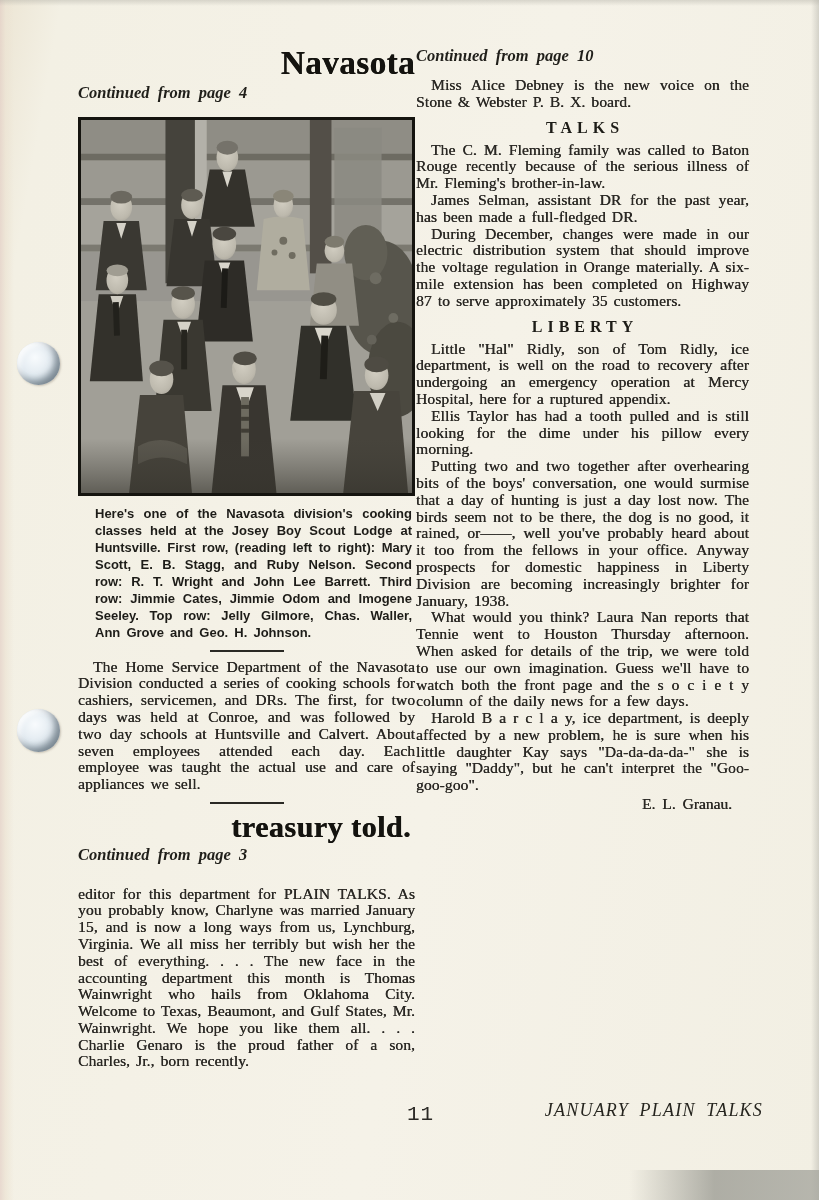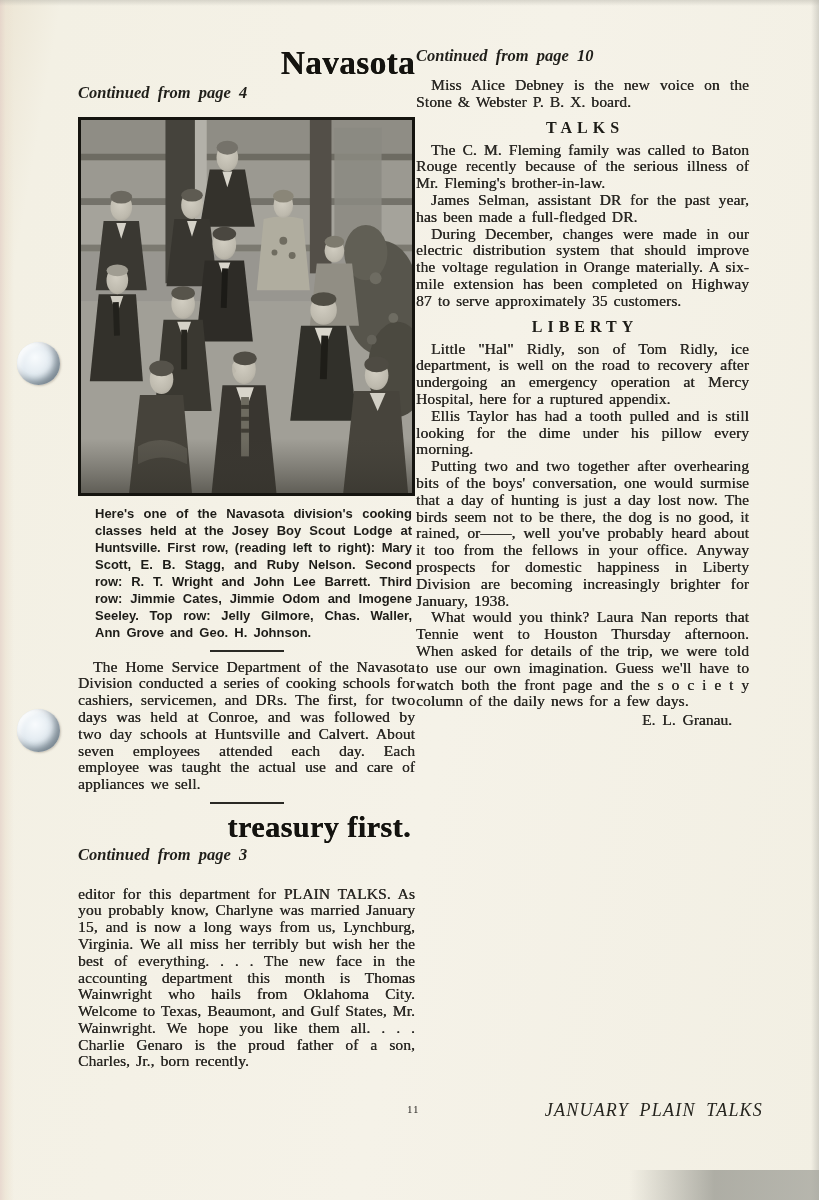"Harold B a r c" p.body { html: none -> <p>Harold B a r c l a y, ice department, is deeply affected by a new problem, he is sure when his little daughter Kay says "Da-da-da-da-" she is saying "Daddy", but he can't interpret the "Goo-goo-goo".</p> }
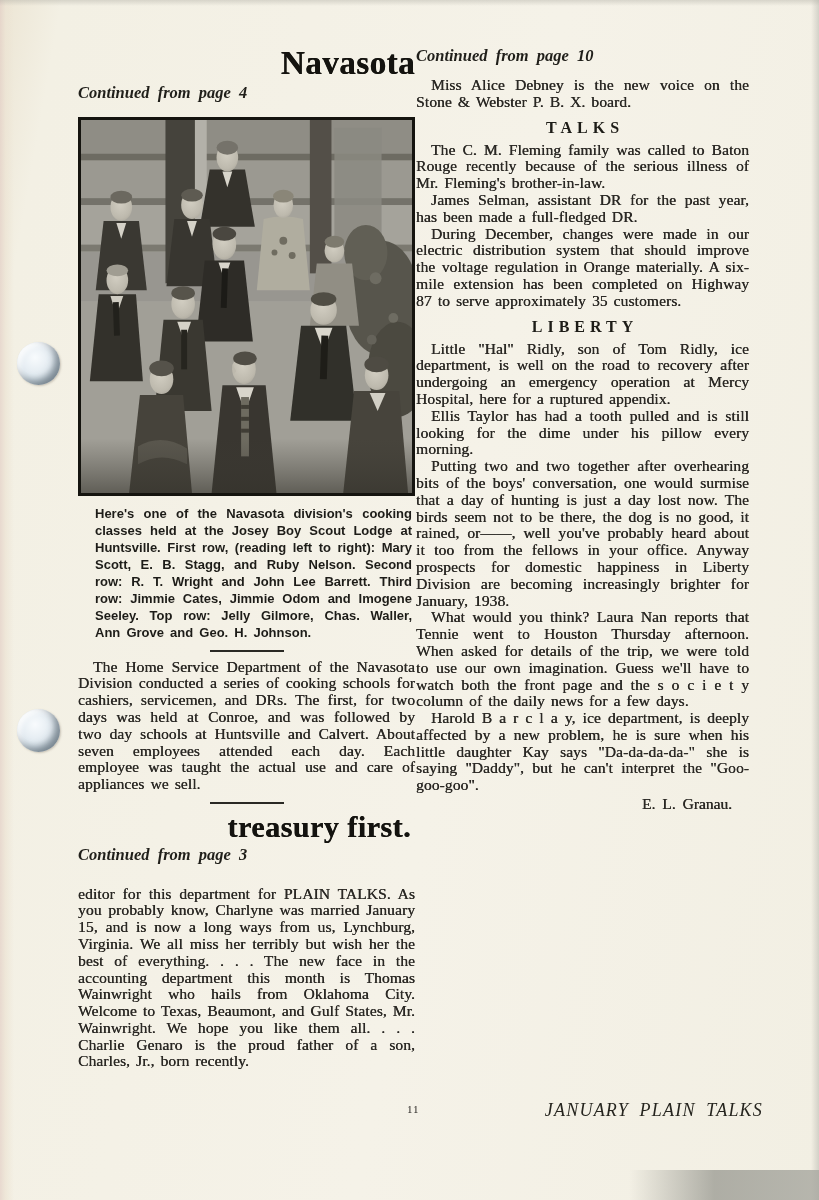"treasury first." h2.headline { text: first -> told }
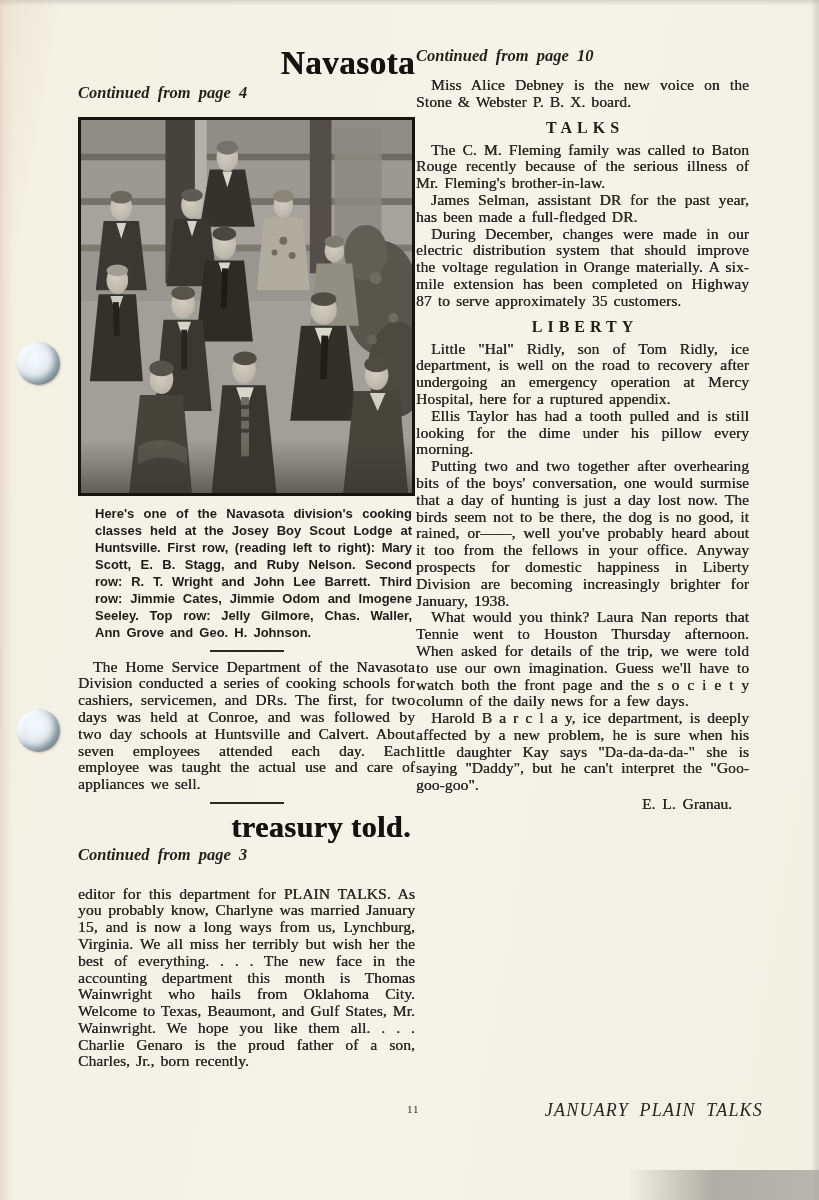"11" .pageno { font-family: none -> Liberation Mono, monospace; font-size: 11px -> 21px }
